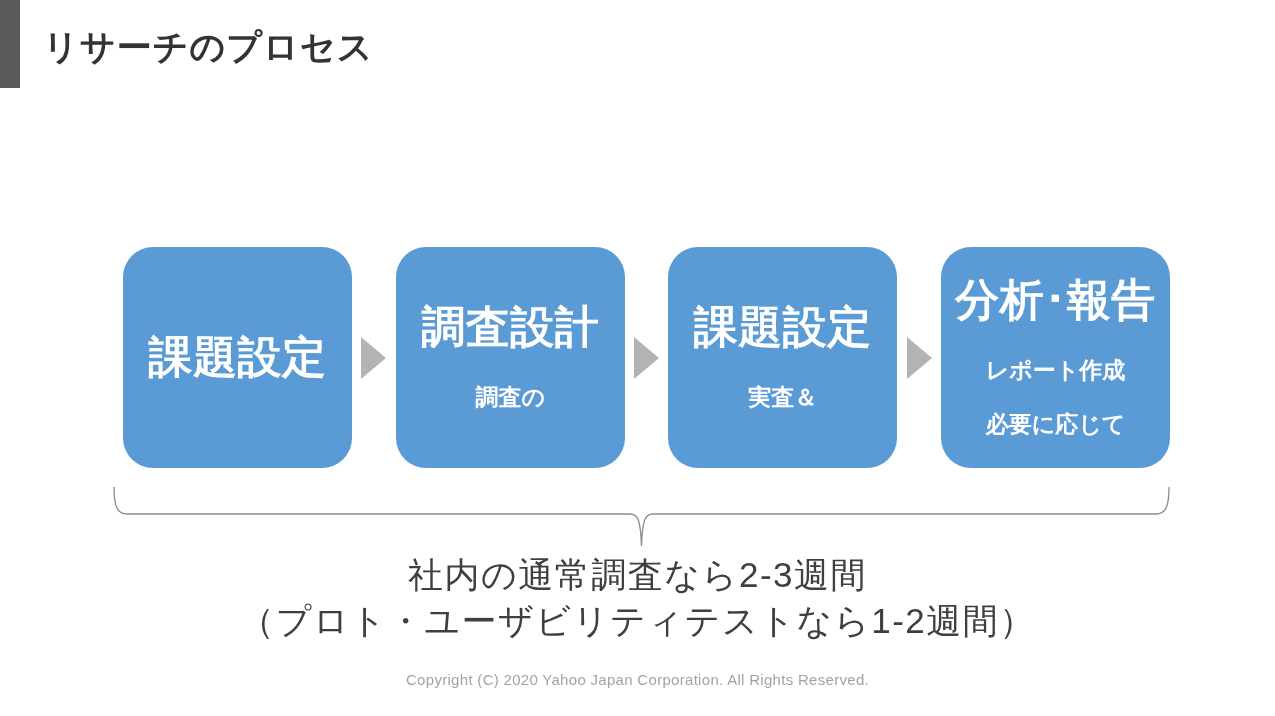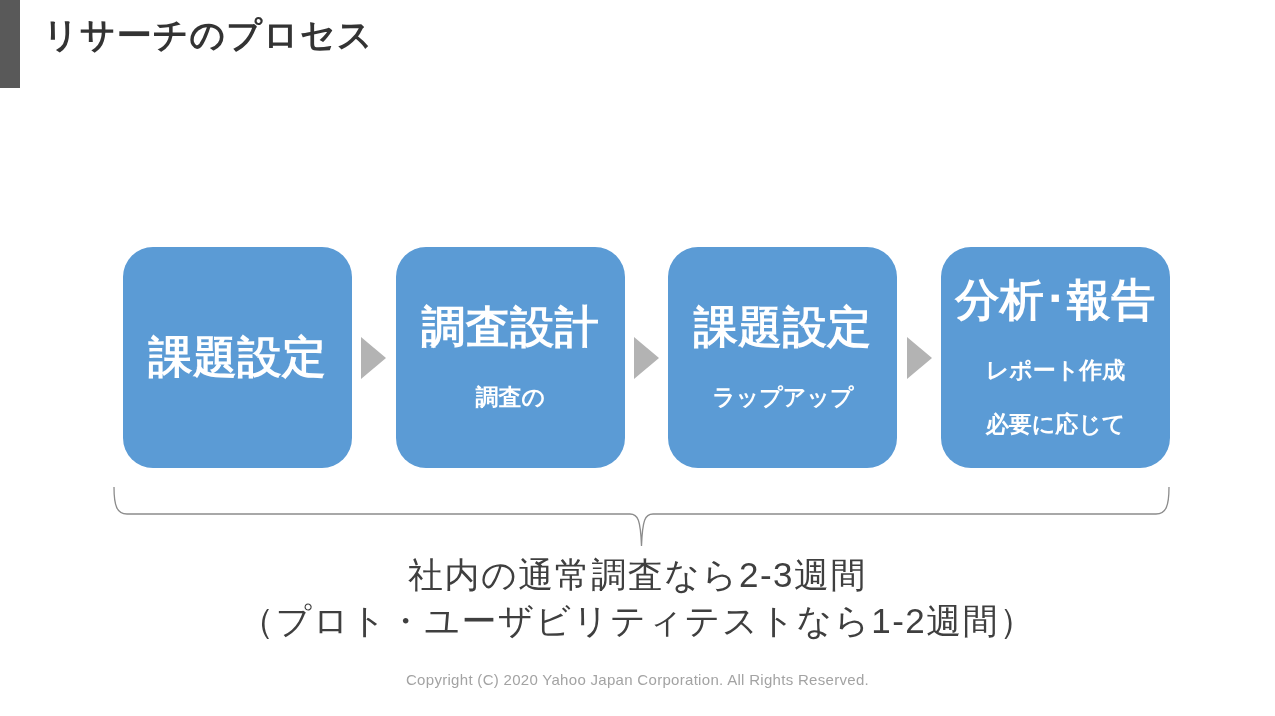"リサーチのプロセス" .slide-title { top: 12px -> 24px }
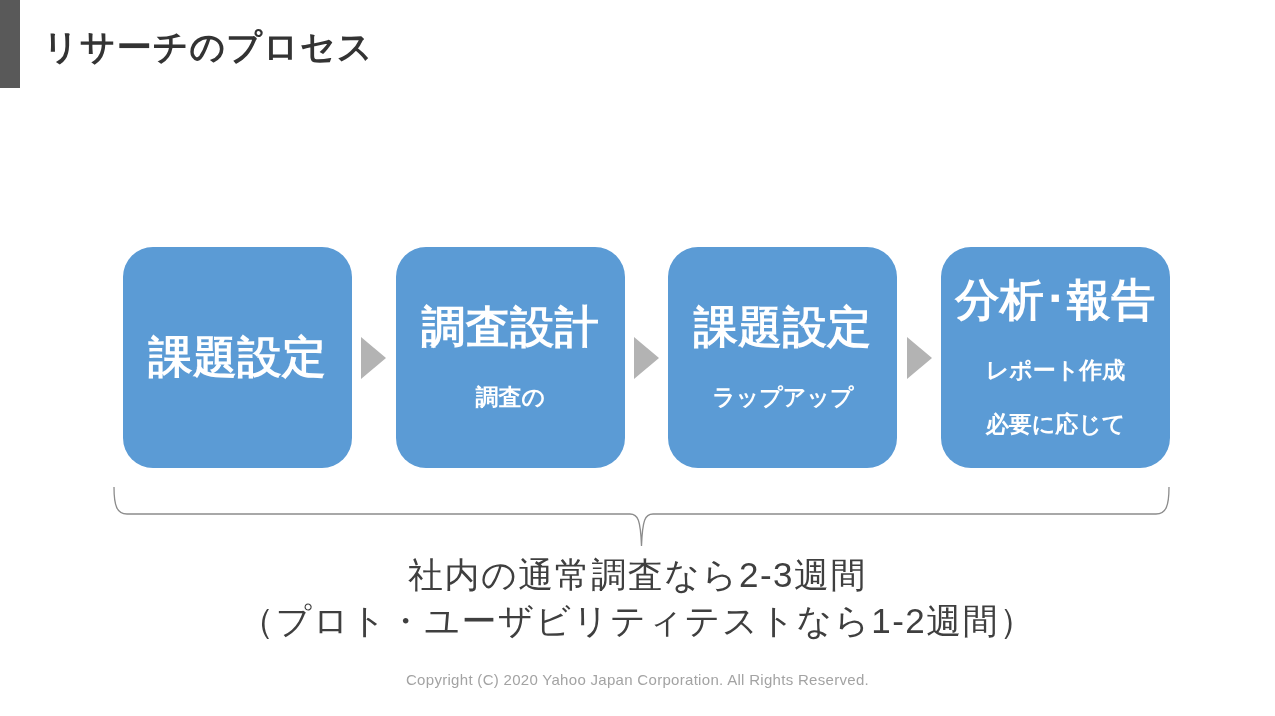"実査＆" span { html: none -> <span>実査＆</span> }
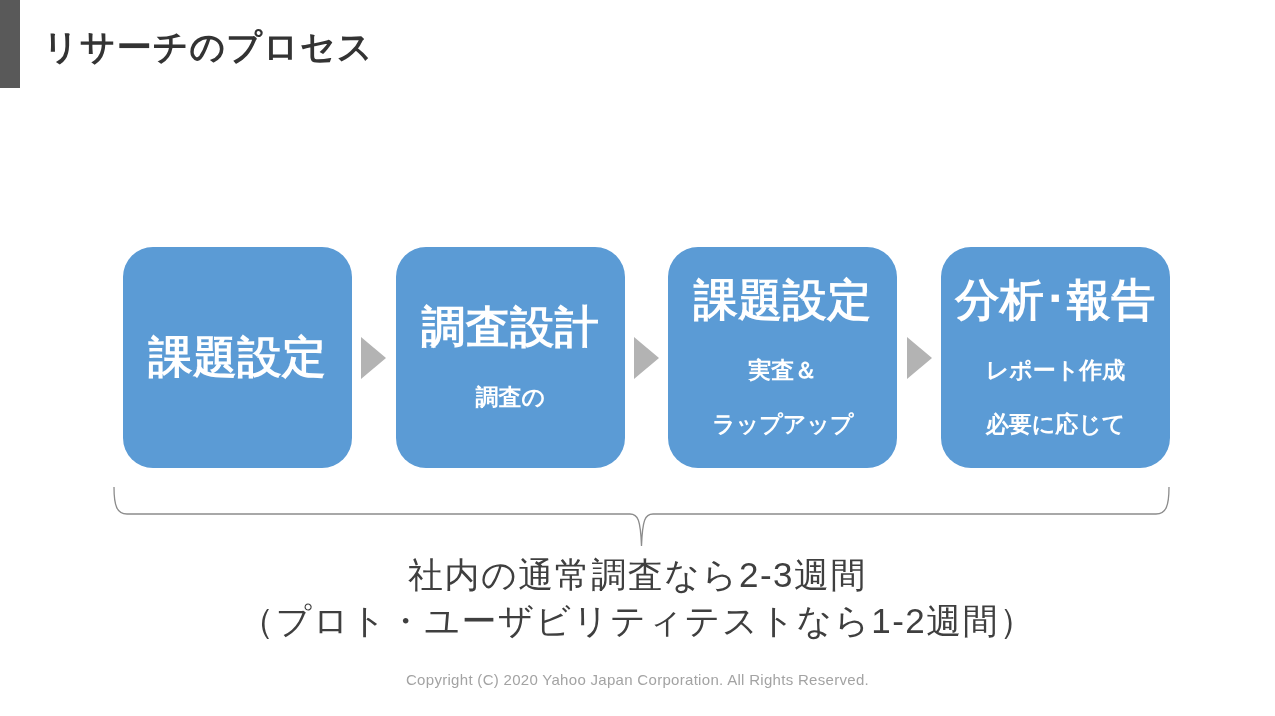"ラップアップ" span { html: <span>ラップアップ</span> -> none }
